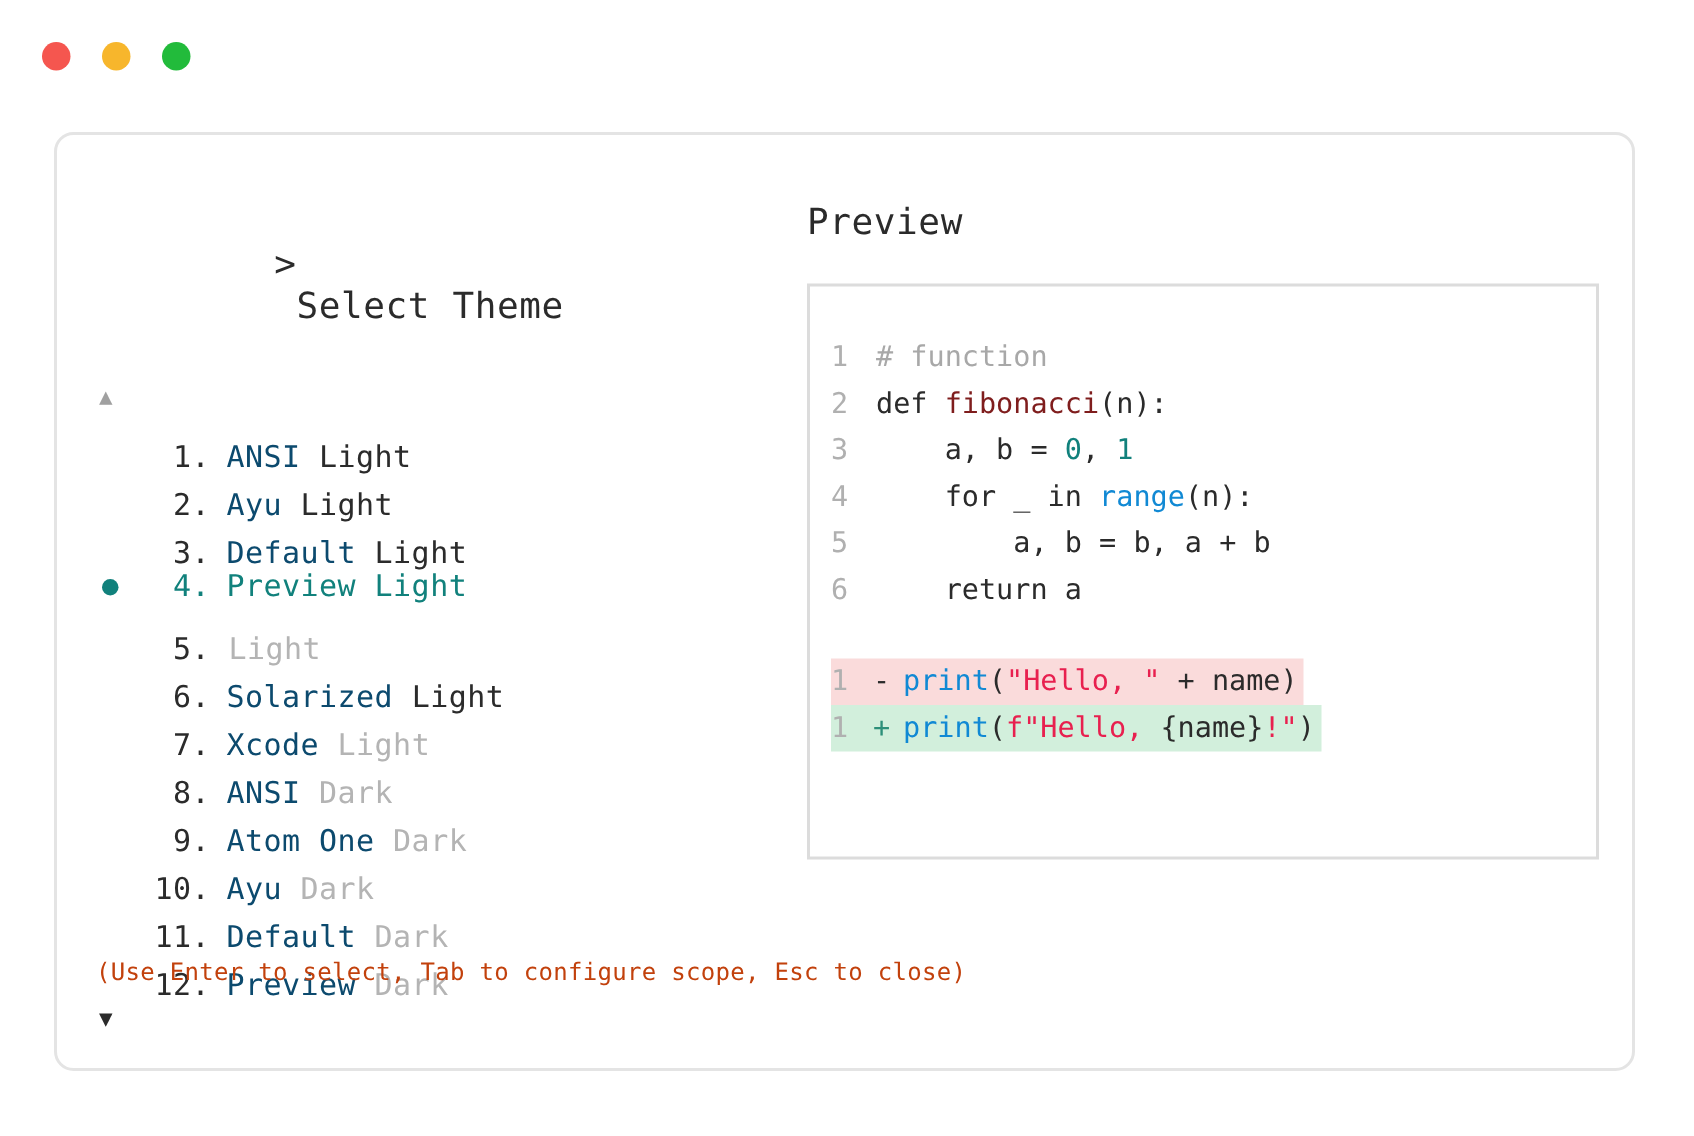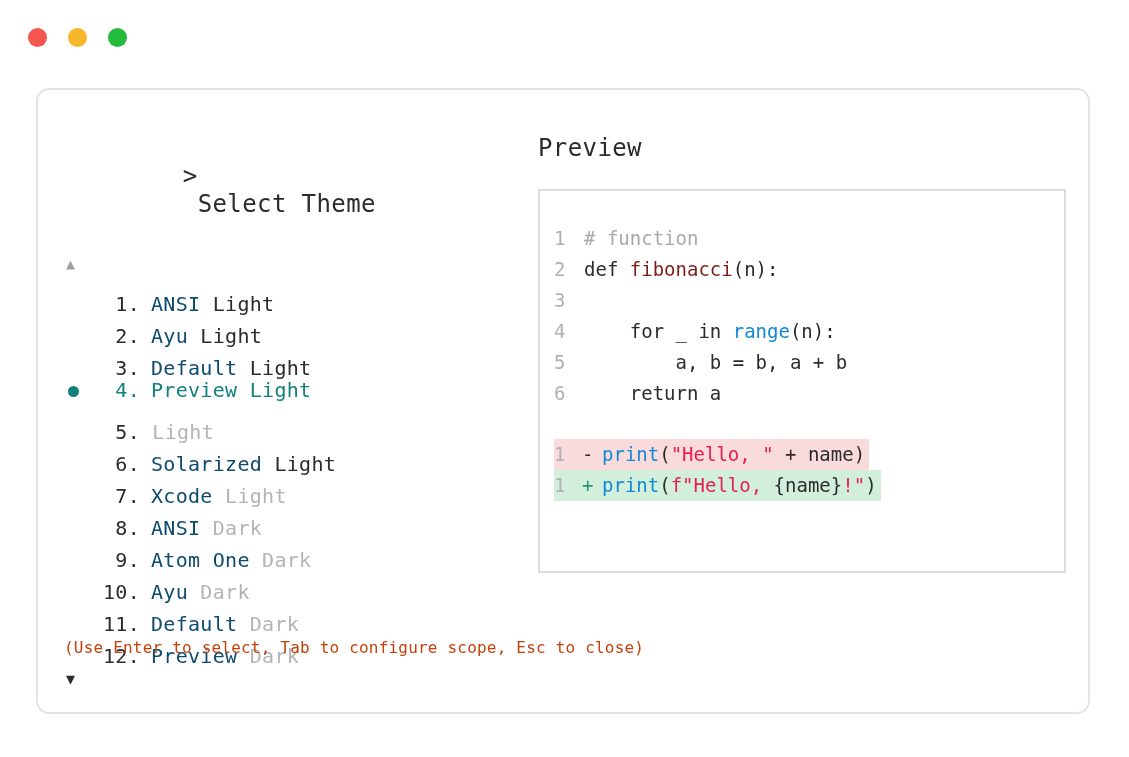"a, b = 0, 1" span.code { html: none -> <span><span> a, b = </span><span>0</span><span>, </span><span>1</span></span> }
